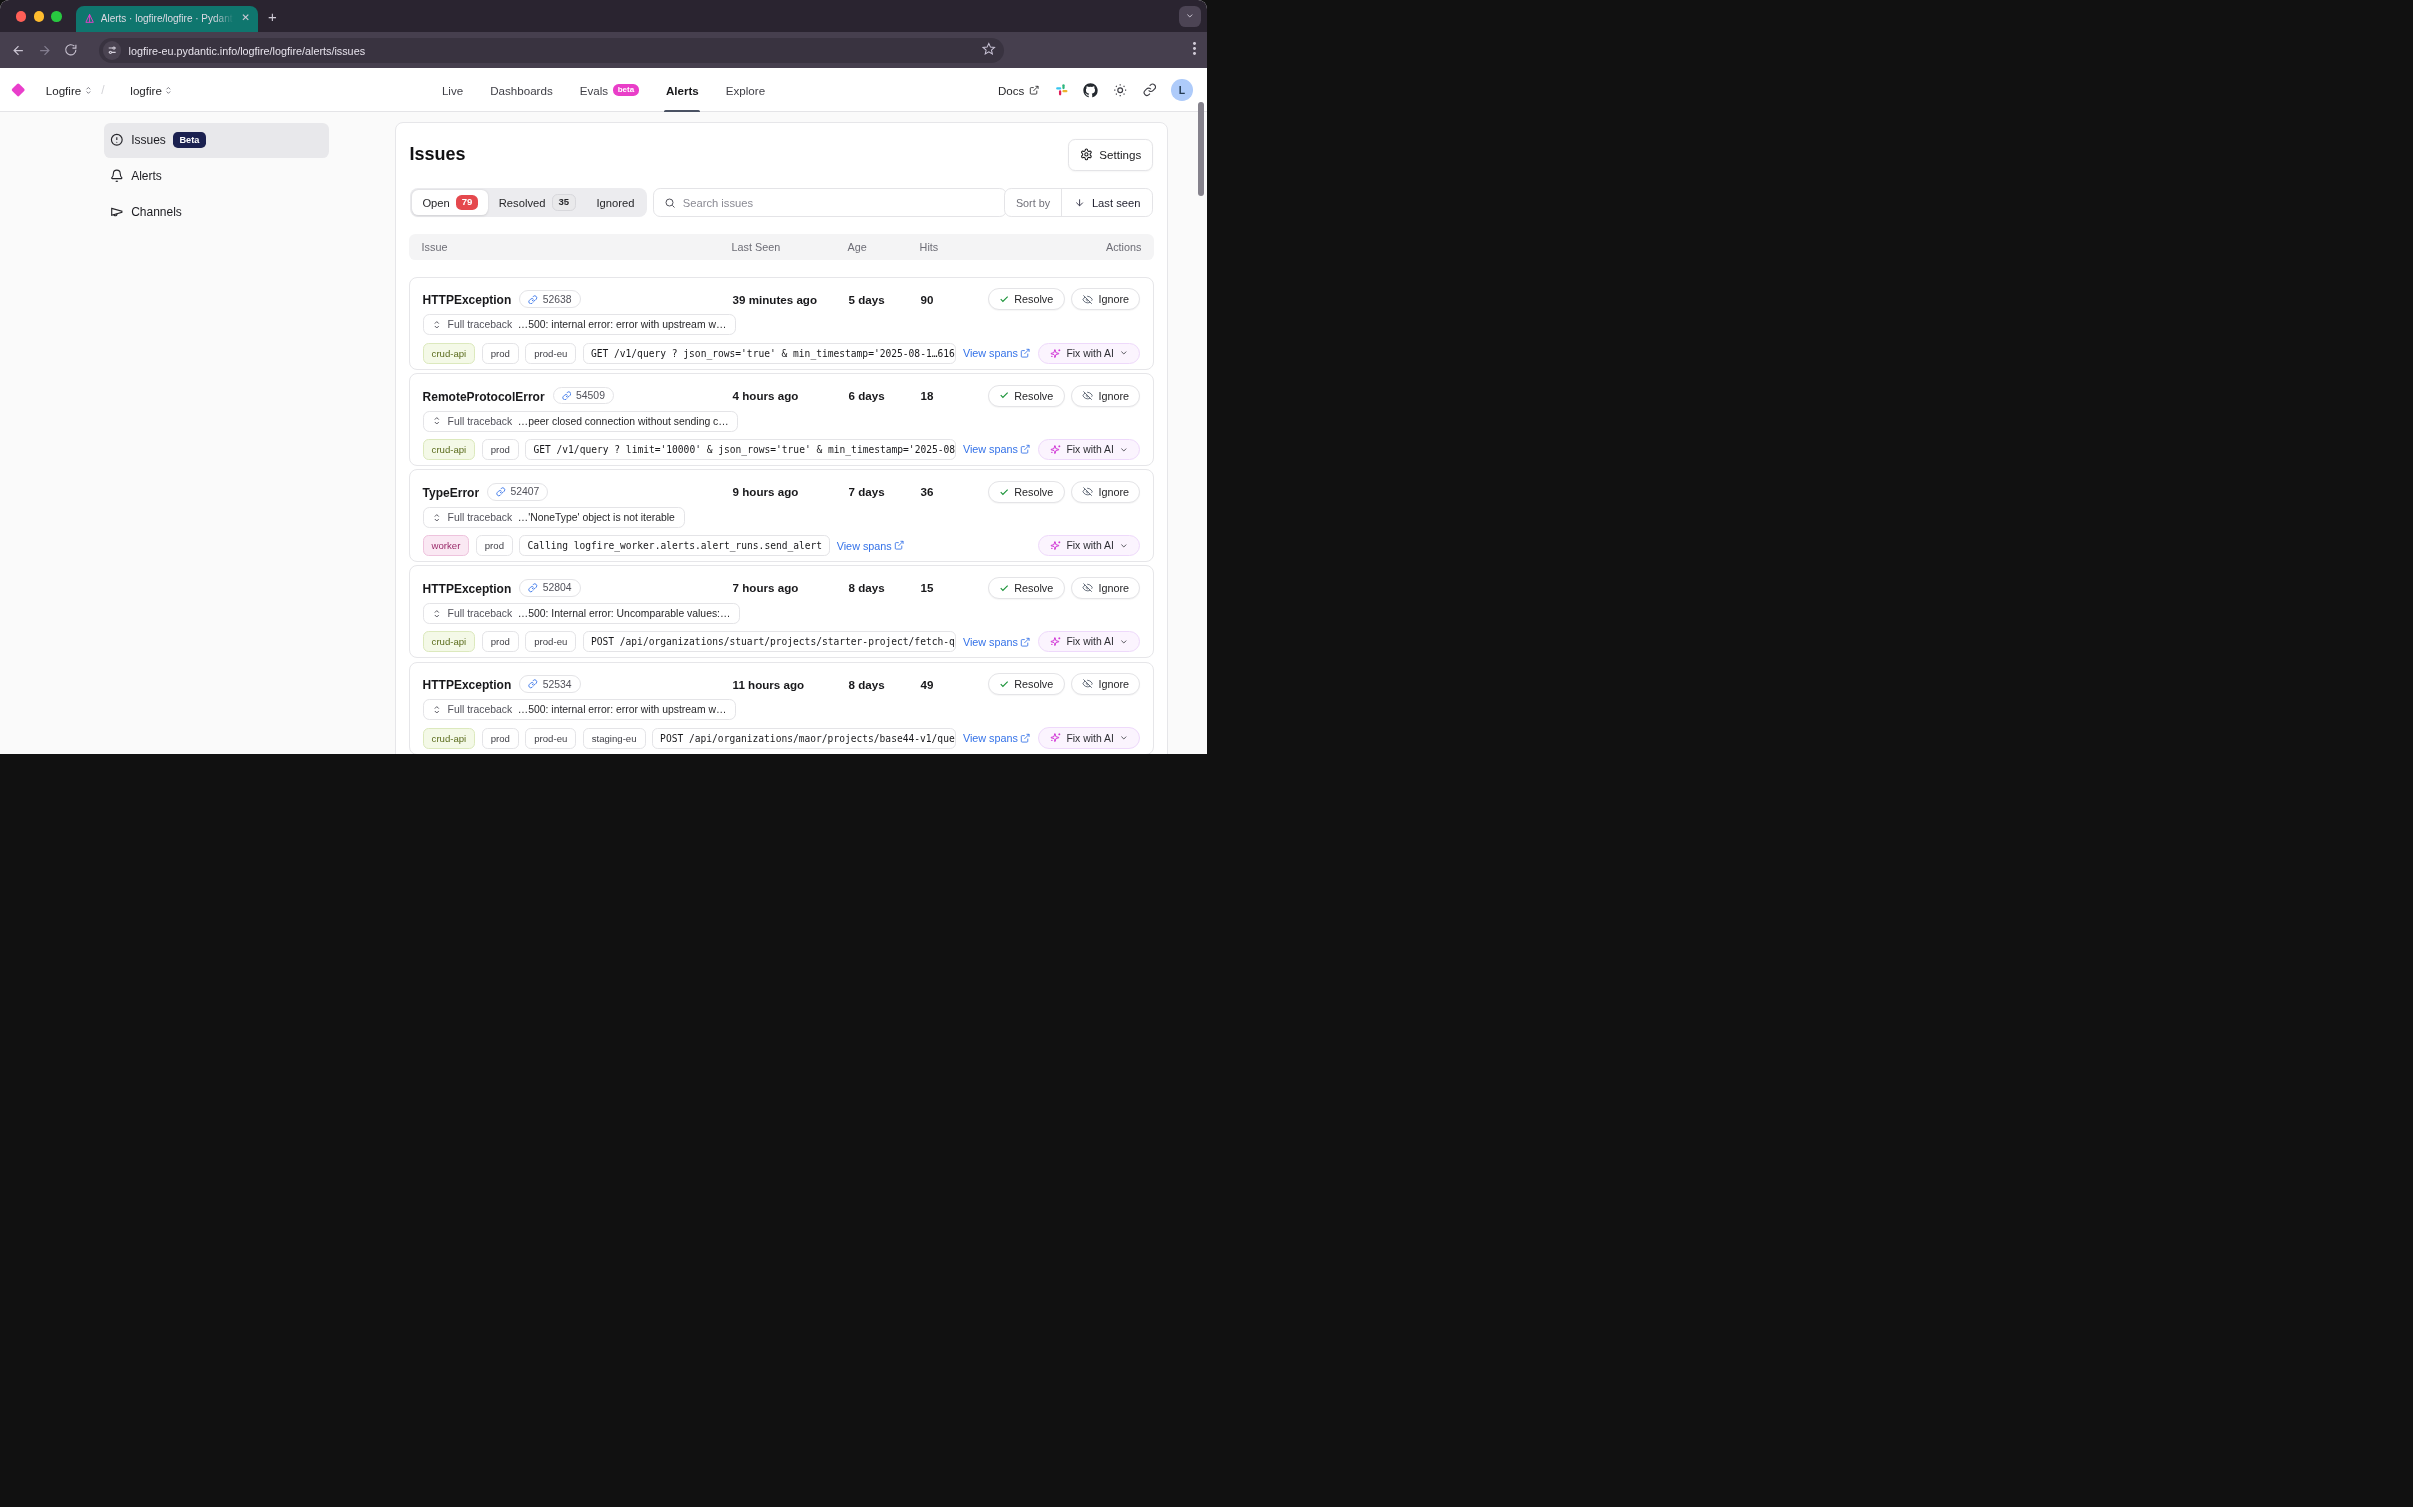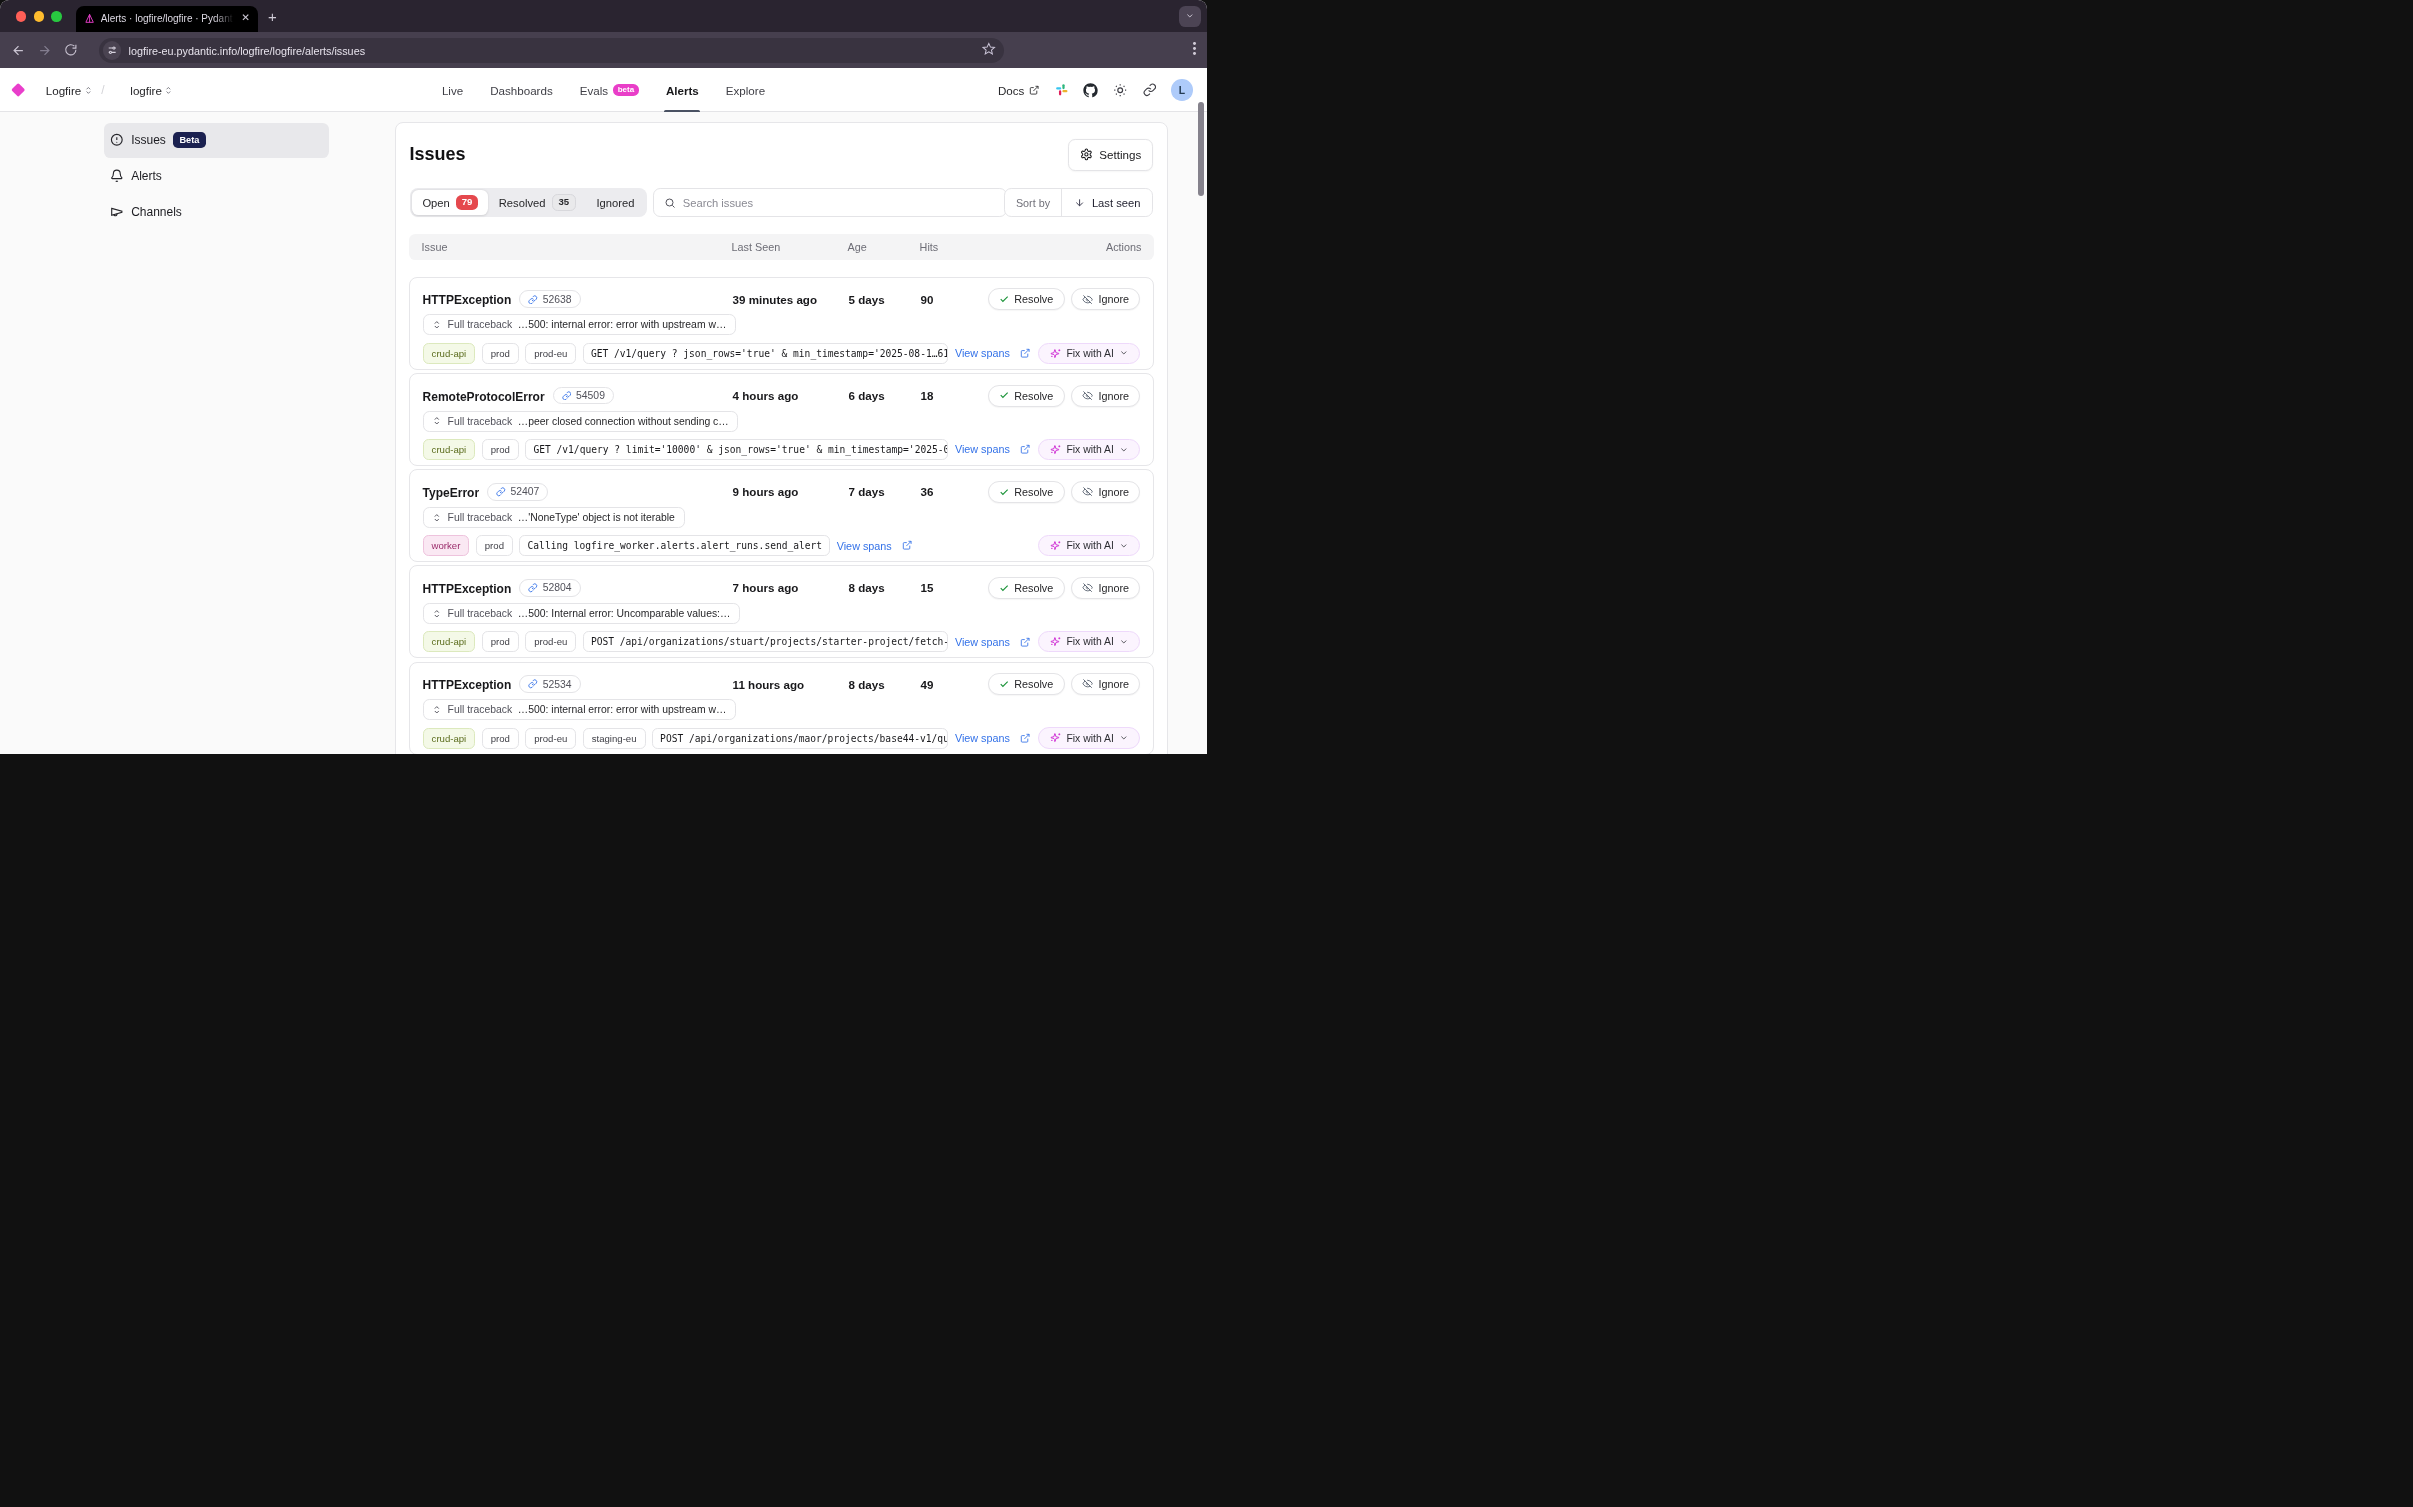"Alerts · logfire/logfire · Pydant" .tab { background: #000000 -> #0f766e }
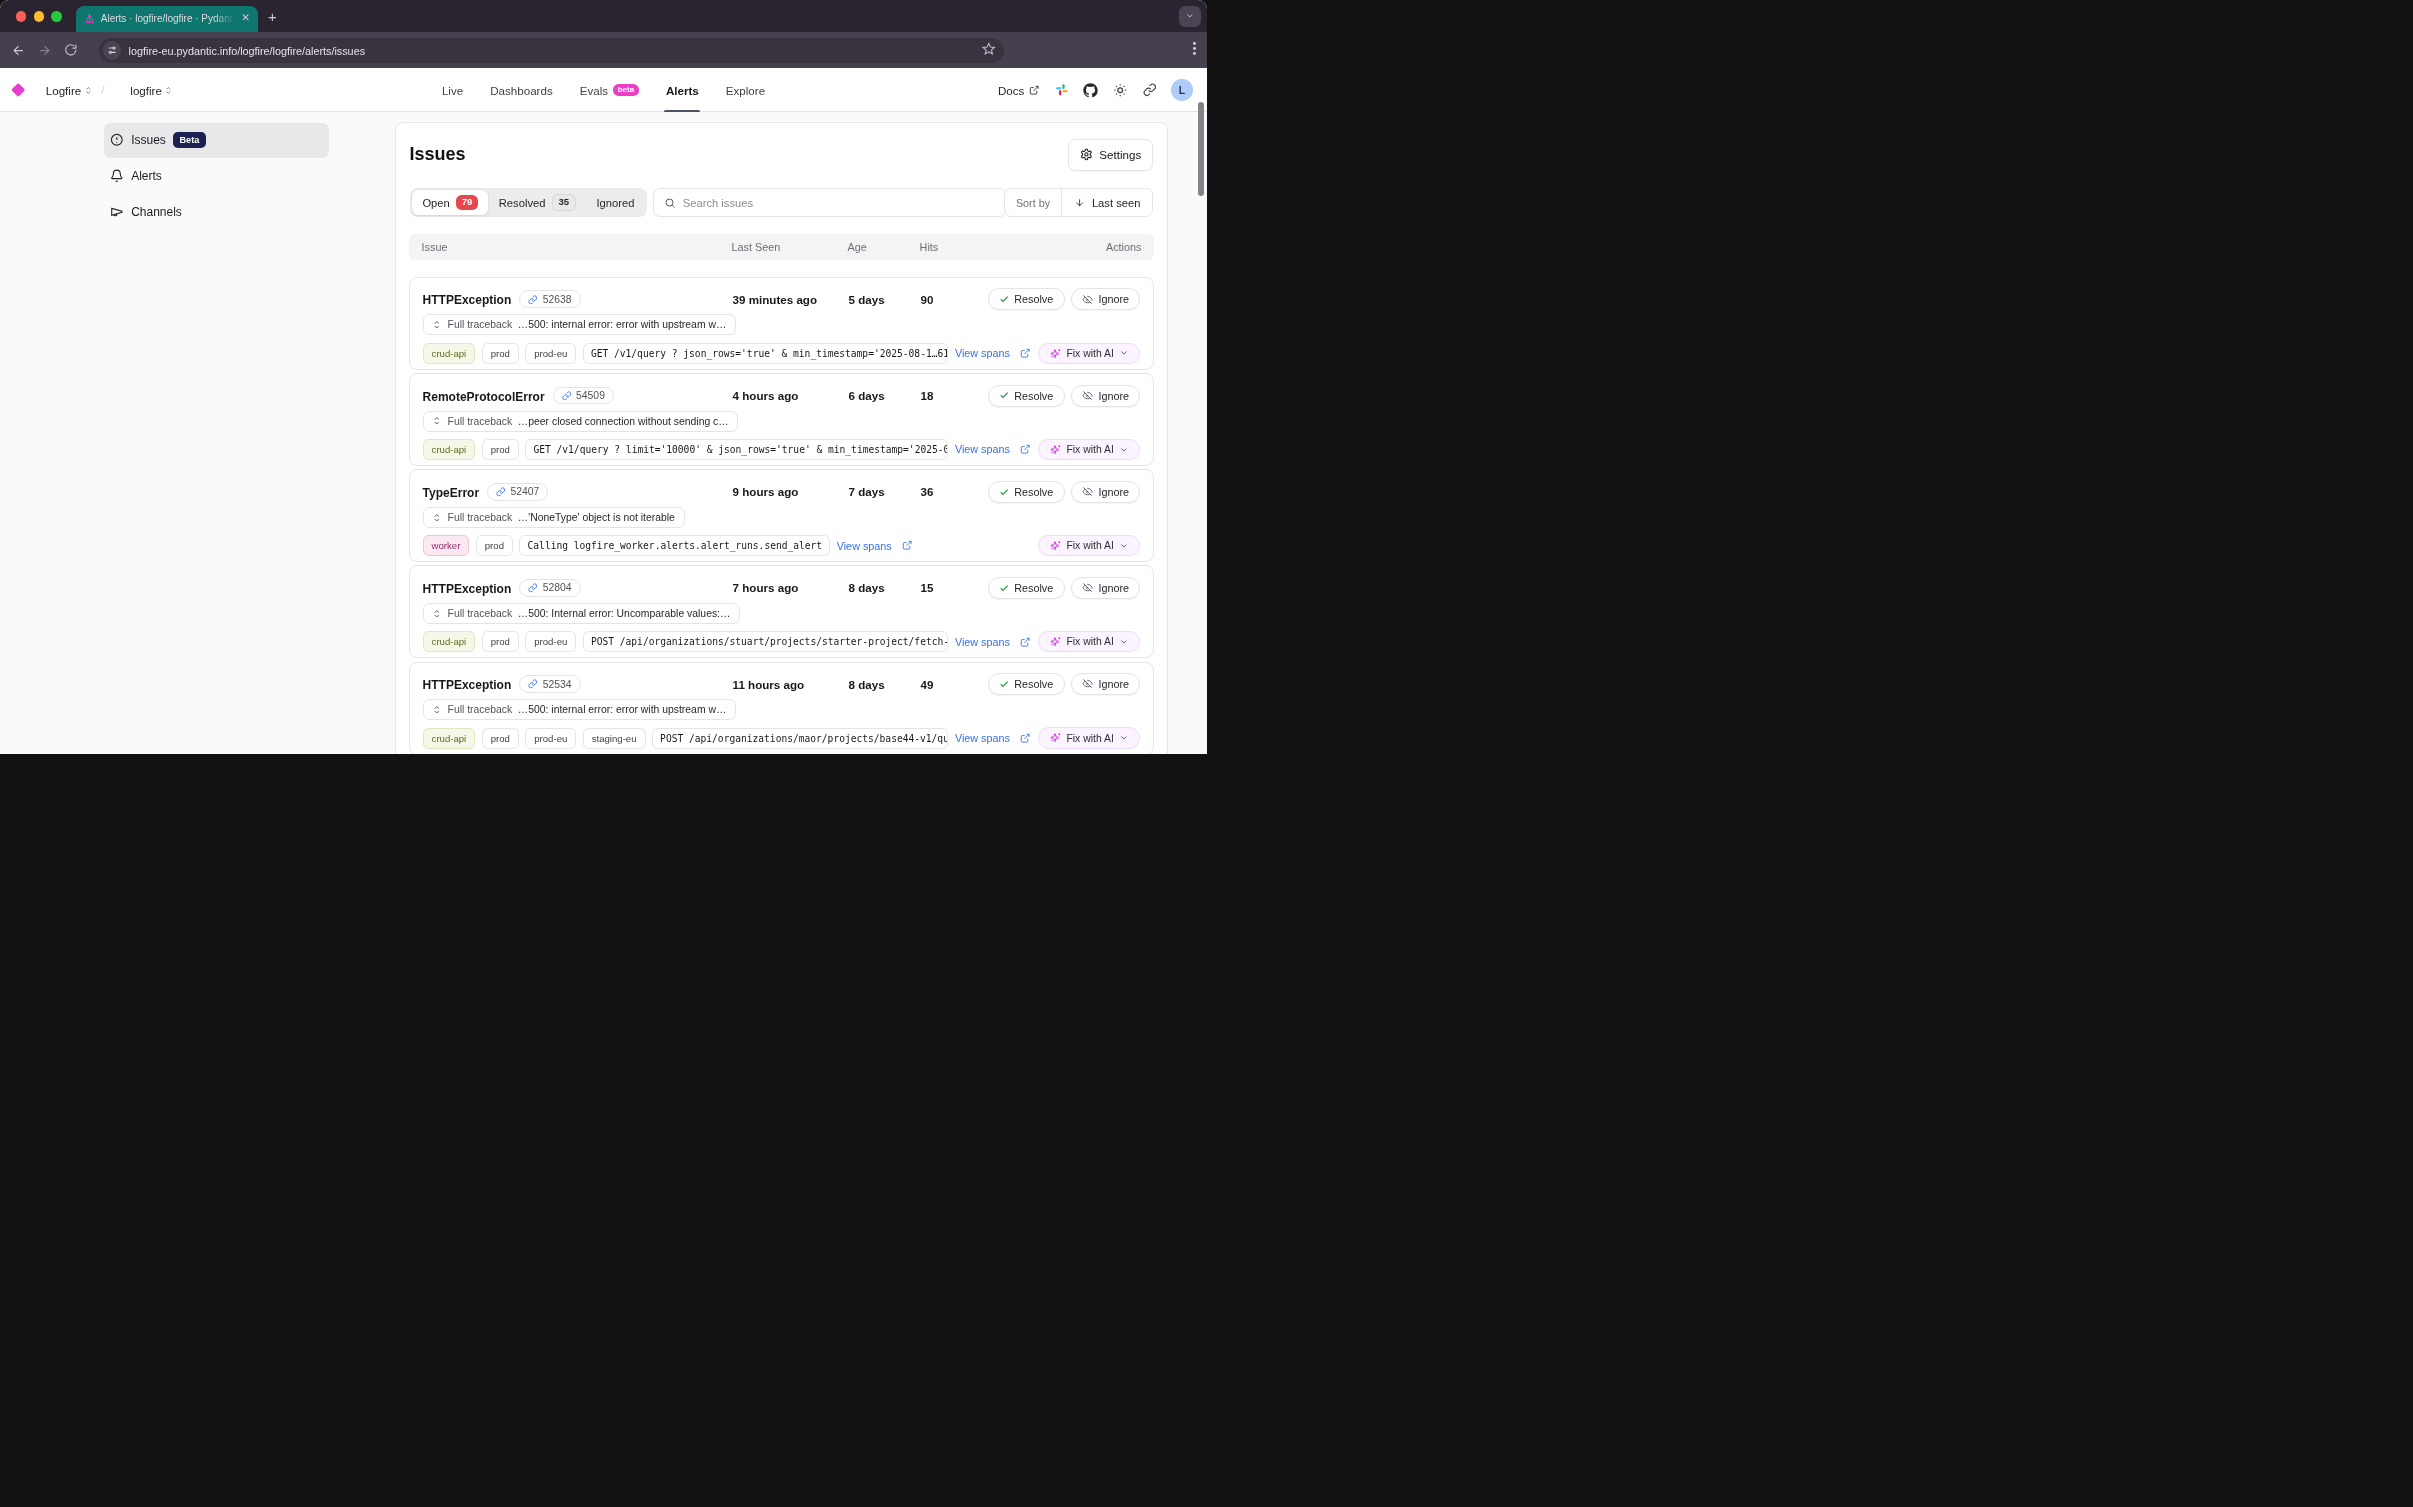"View spans" .viewspans { gap: 10px -> 2px }
